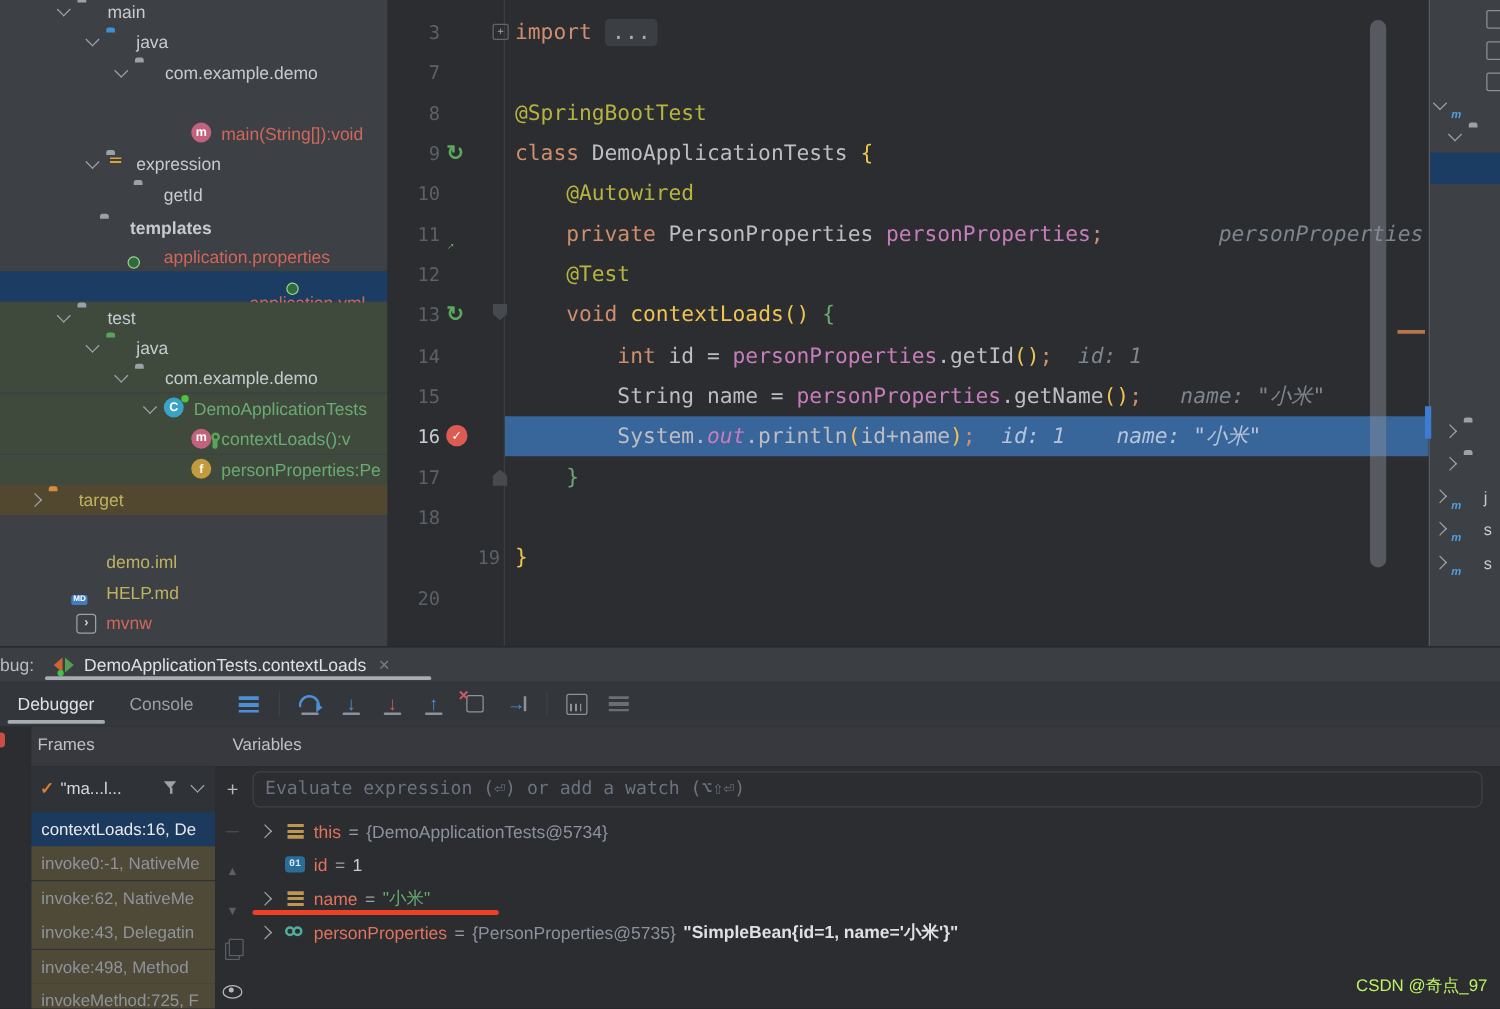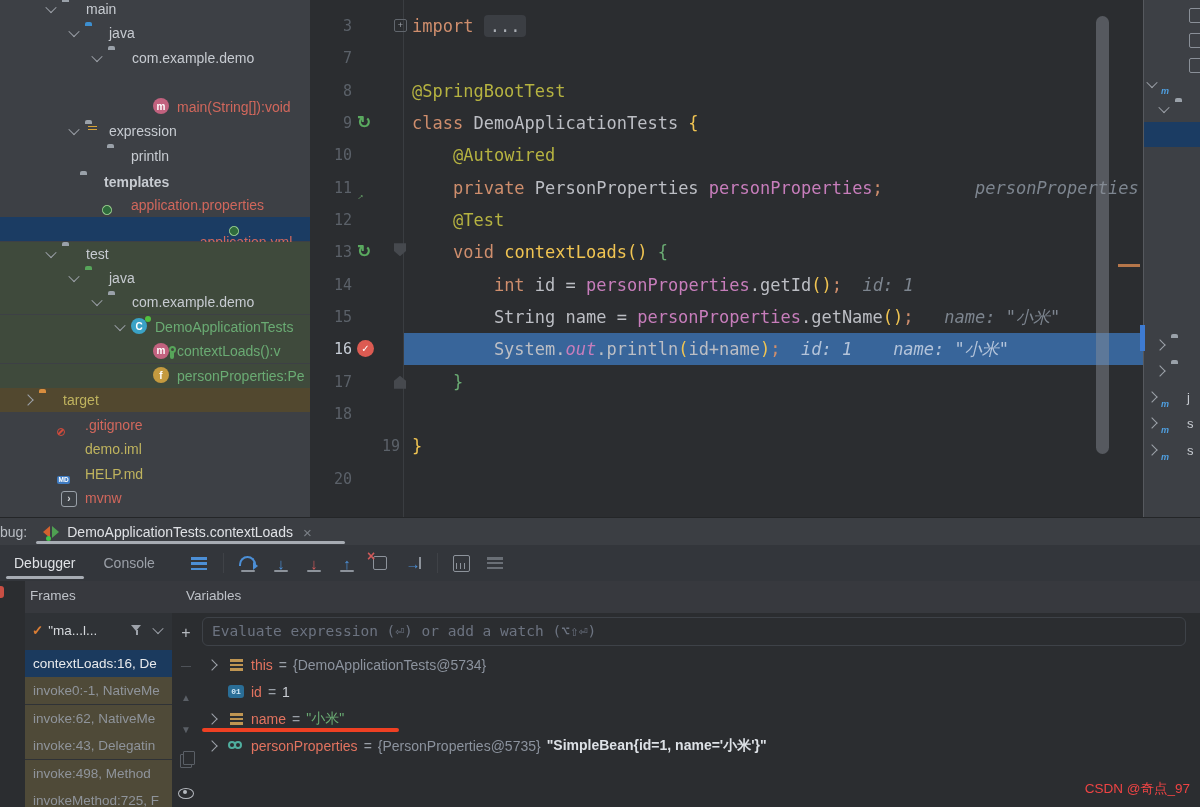"println" span.tl { text: println -> getId }
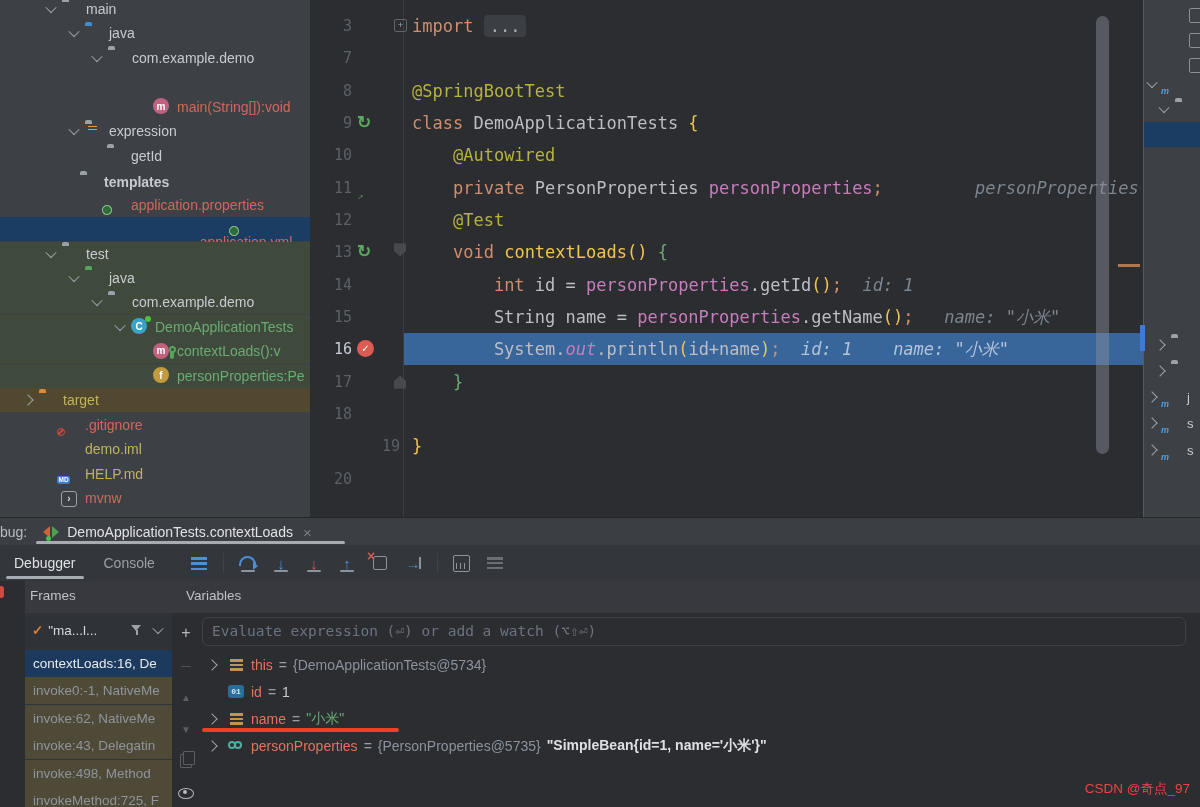".gitignore" div.trow { html: <div> <span></span> <span><span></span><span></span></span> <span>.gitignore</span> </div> -> none }
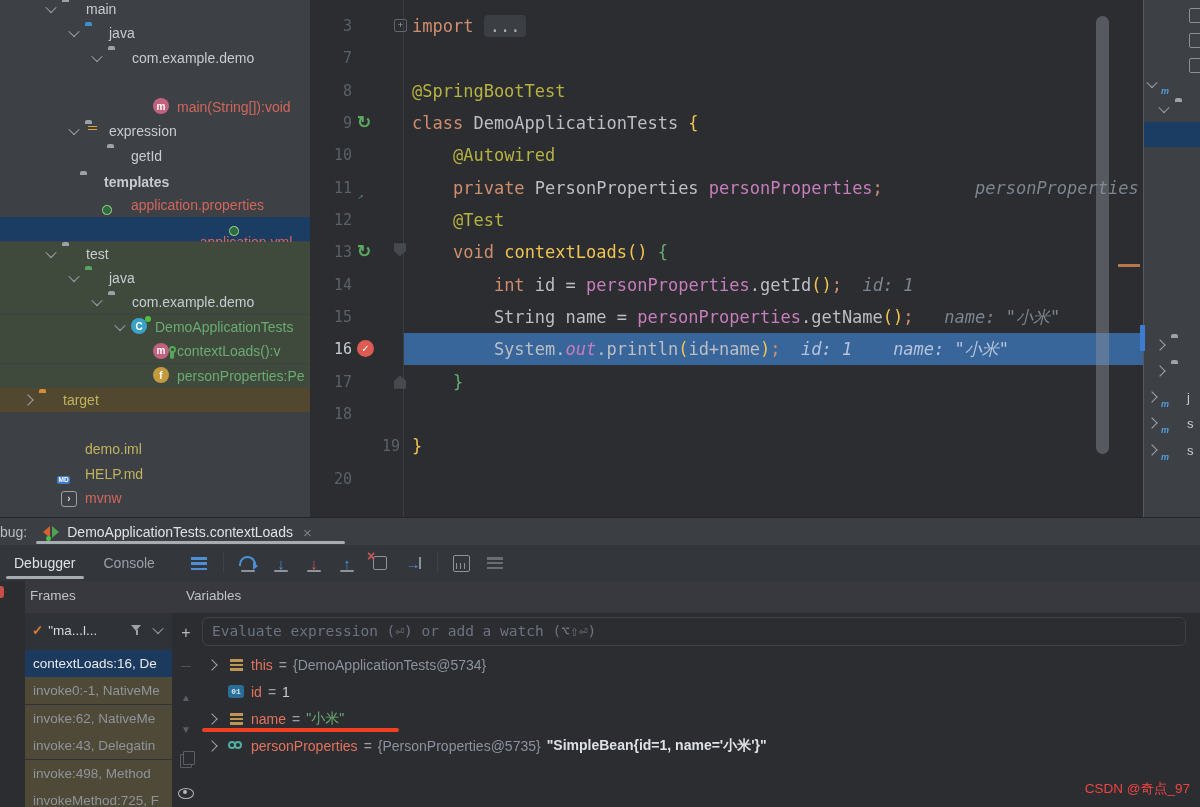"CSDN @奇点_97" .watermark { color: #ef4444 -> #bef264 }
